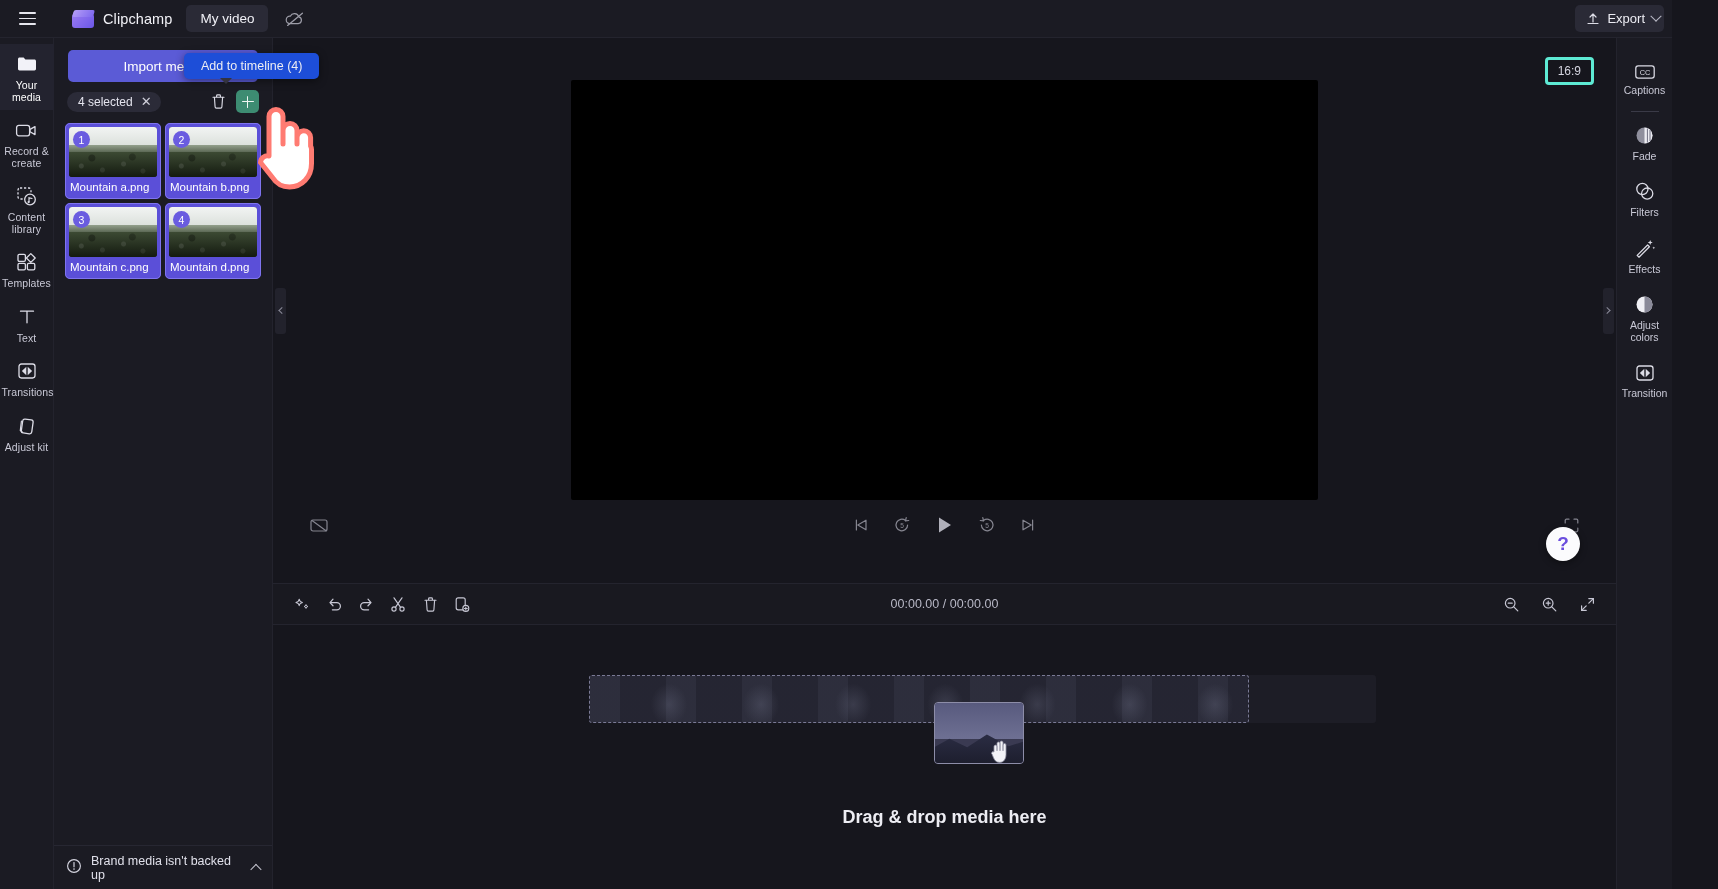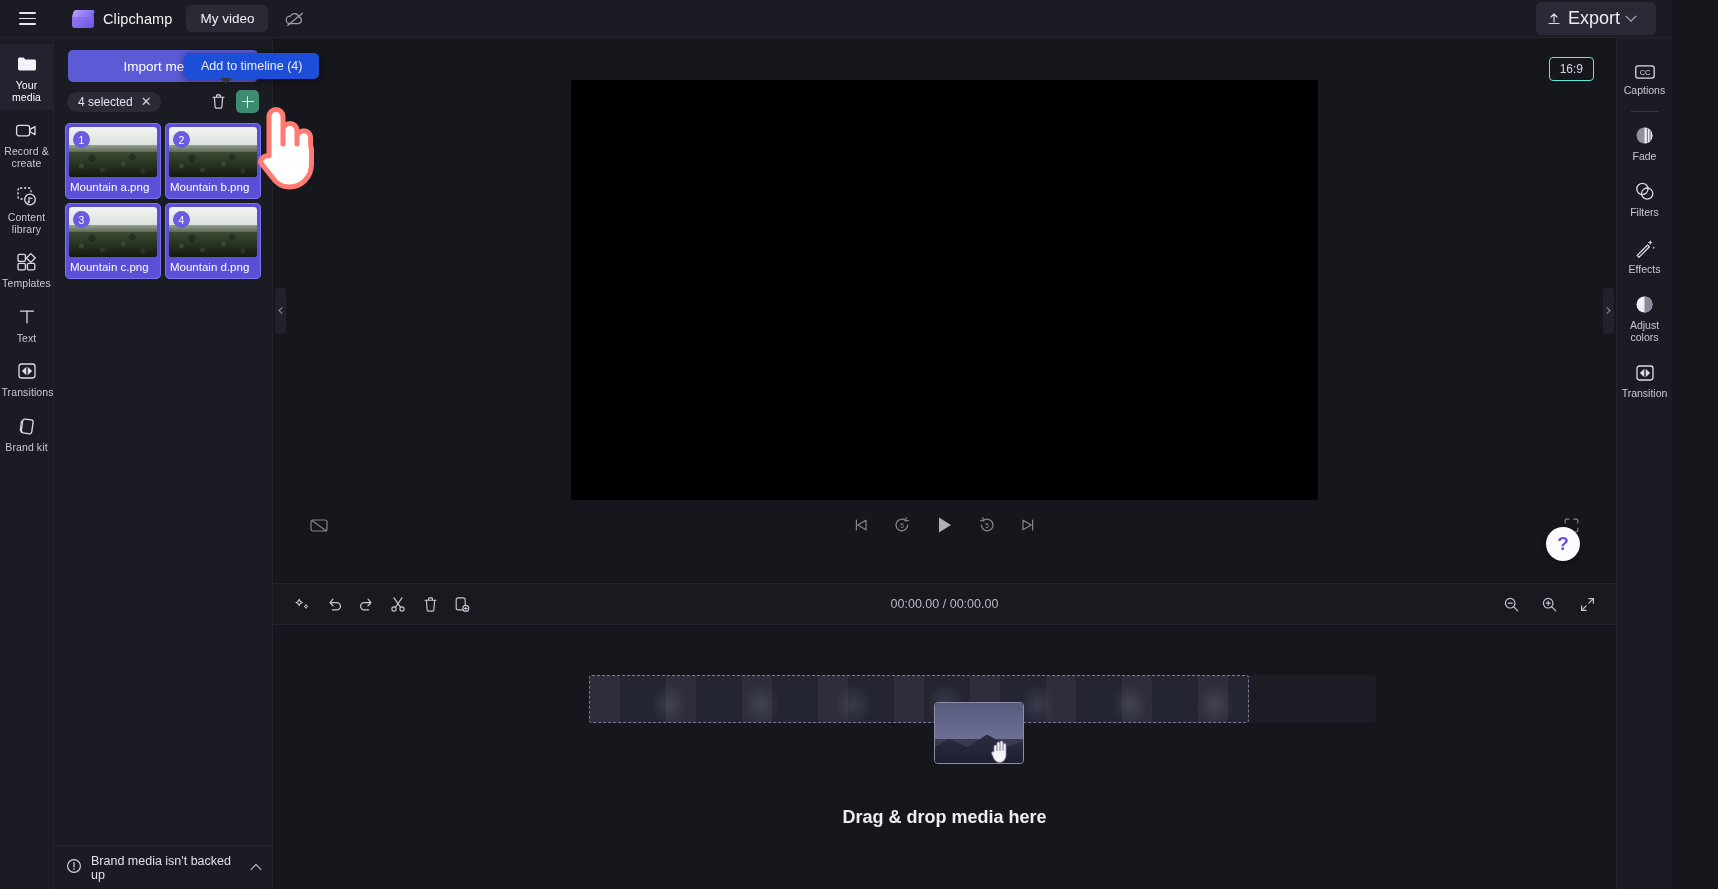"Export" .export-btn { font-size: 18px -> 13px; margin-right: 8px -> none; padding: 6px 21px 6px 11px -> 6px 4px 6px 11px }
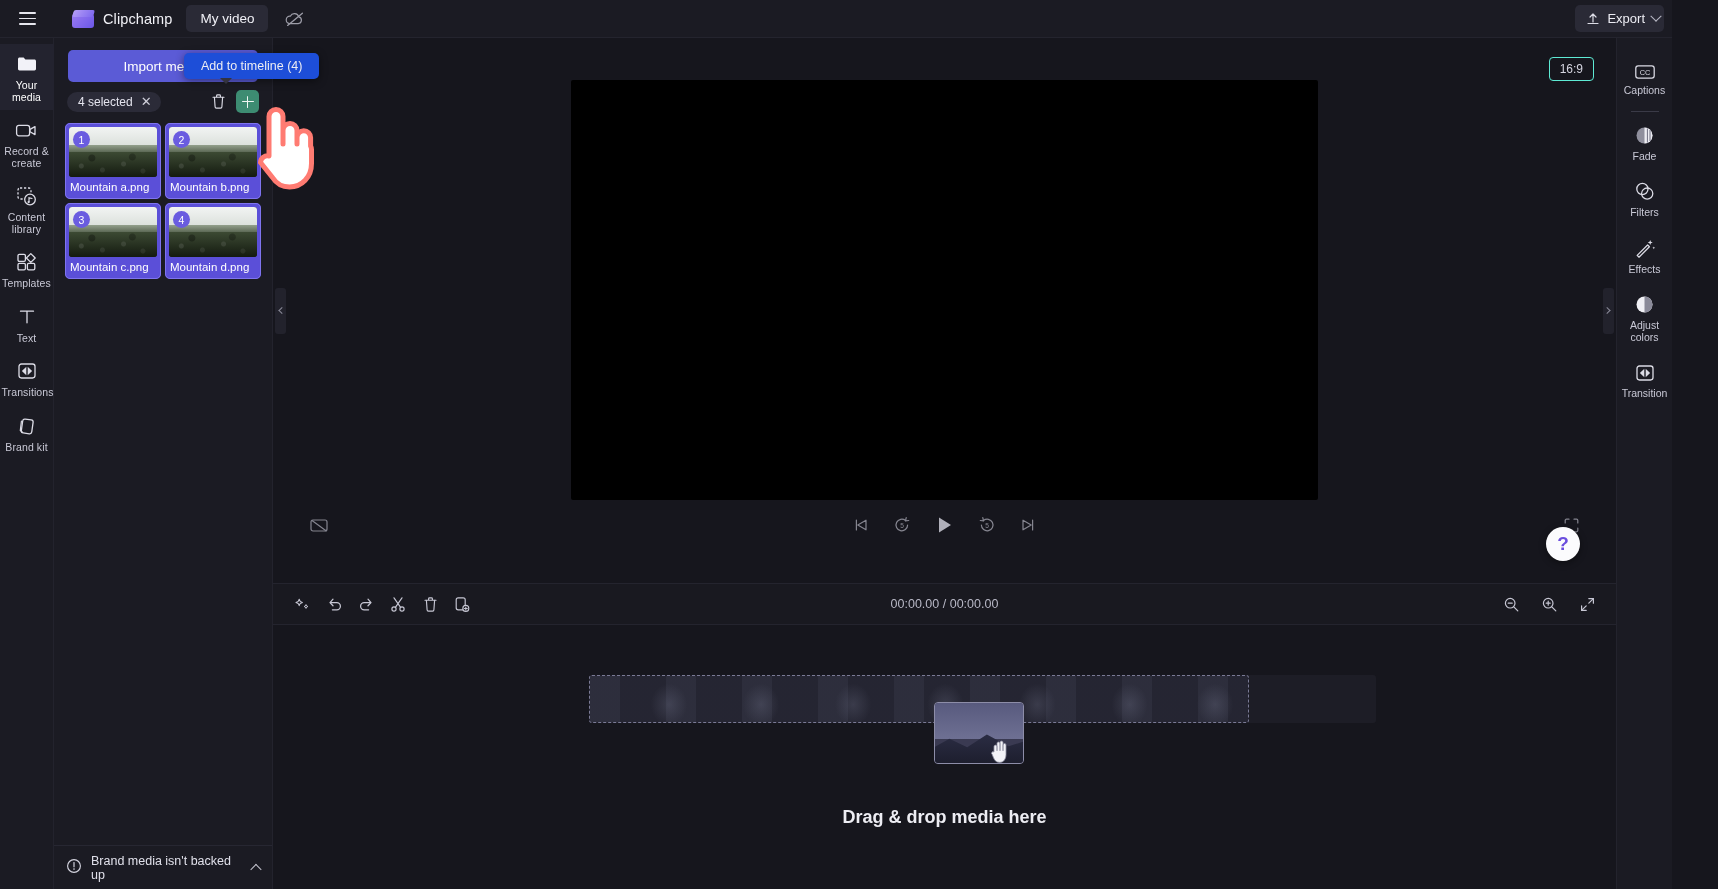"16:9" .ratio-badge { border: 1px solid #5eead4 -> 3px solid #5eead4 }
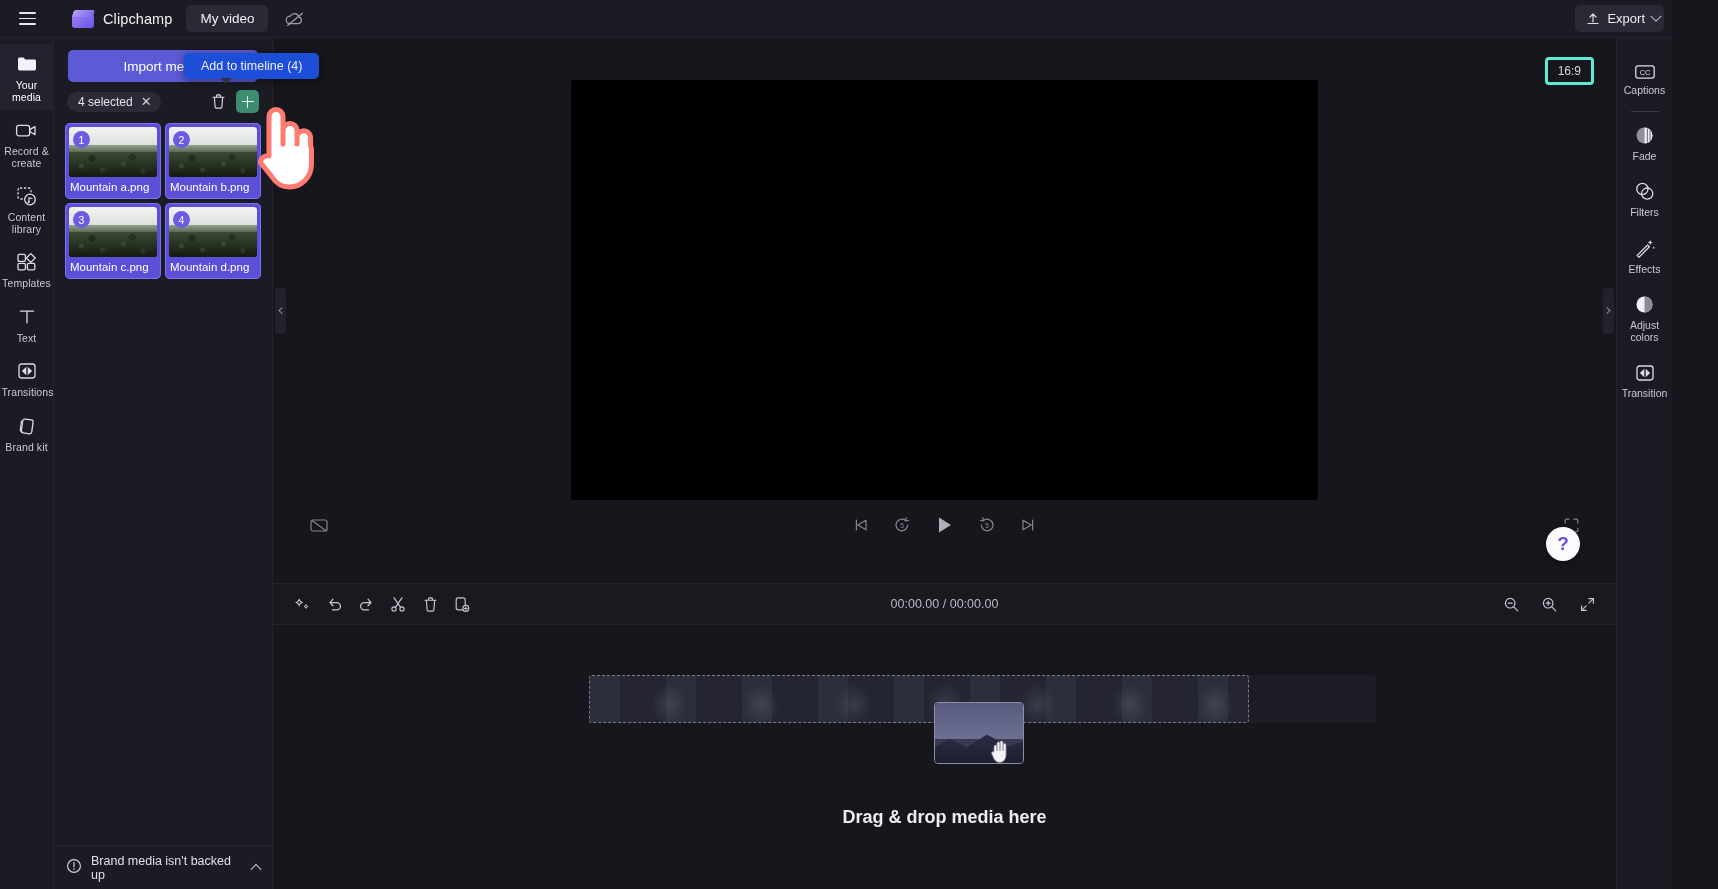"Brand kit" div.lbl { text: Brand -> Adjust }
